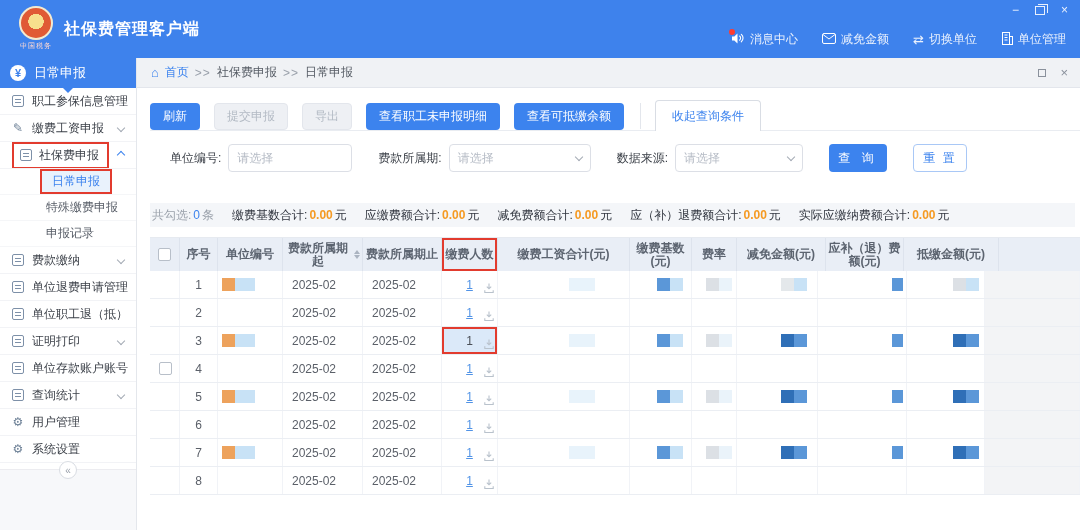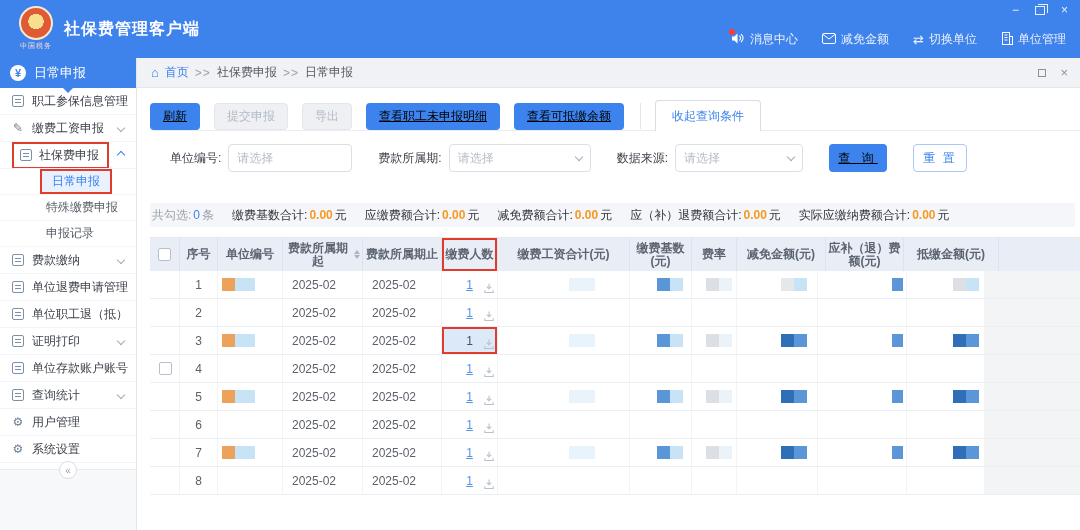"刷新" .btn.primary { color: #000000 -> #ffffff; text-decoration: underline -> none }
